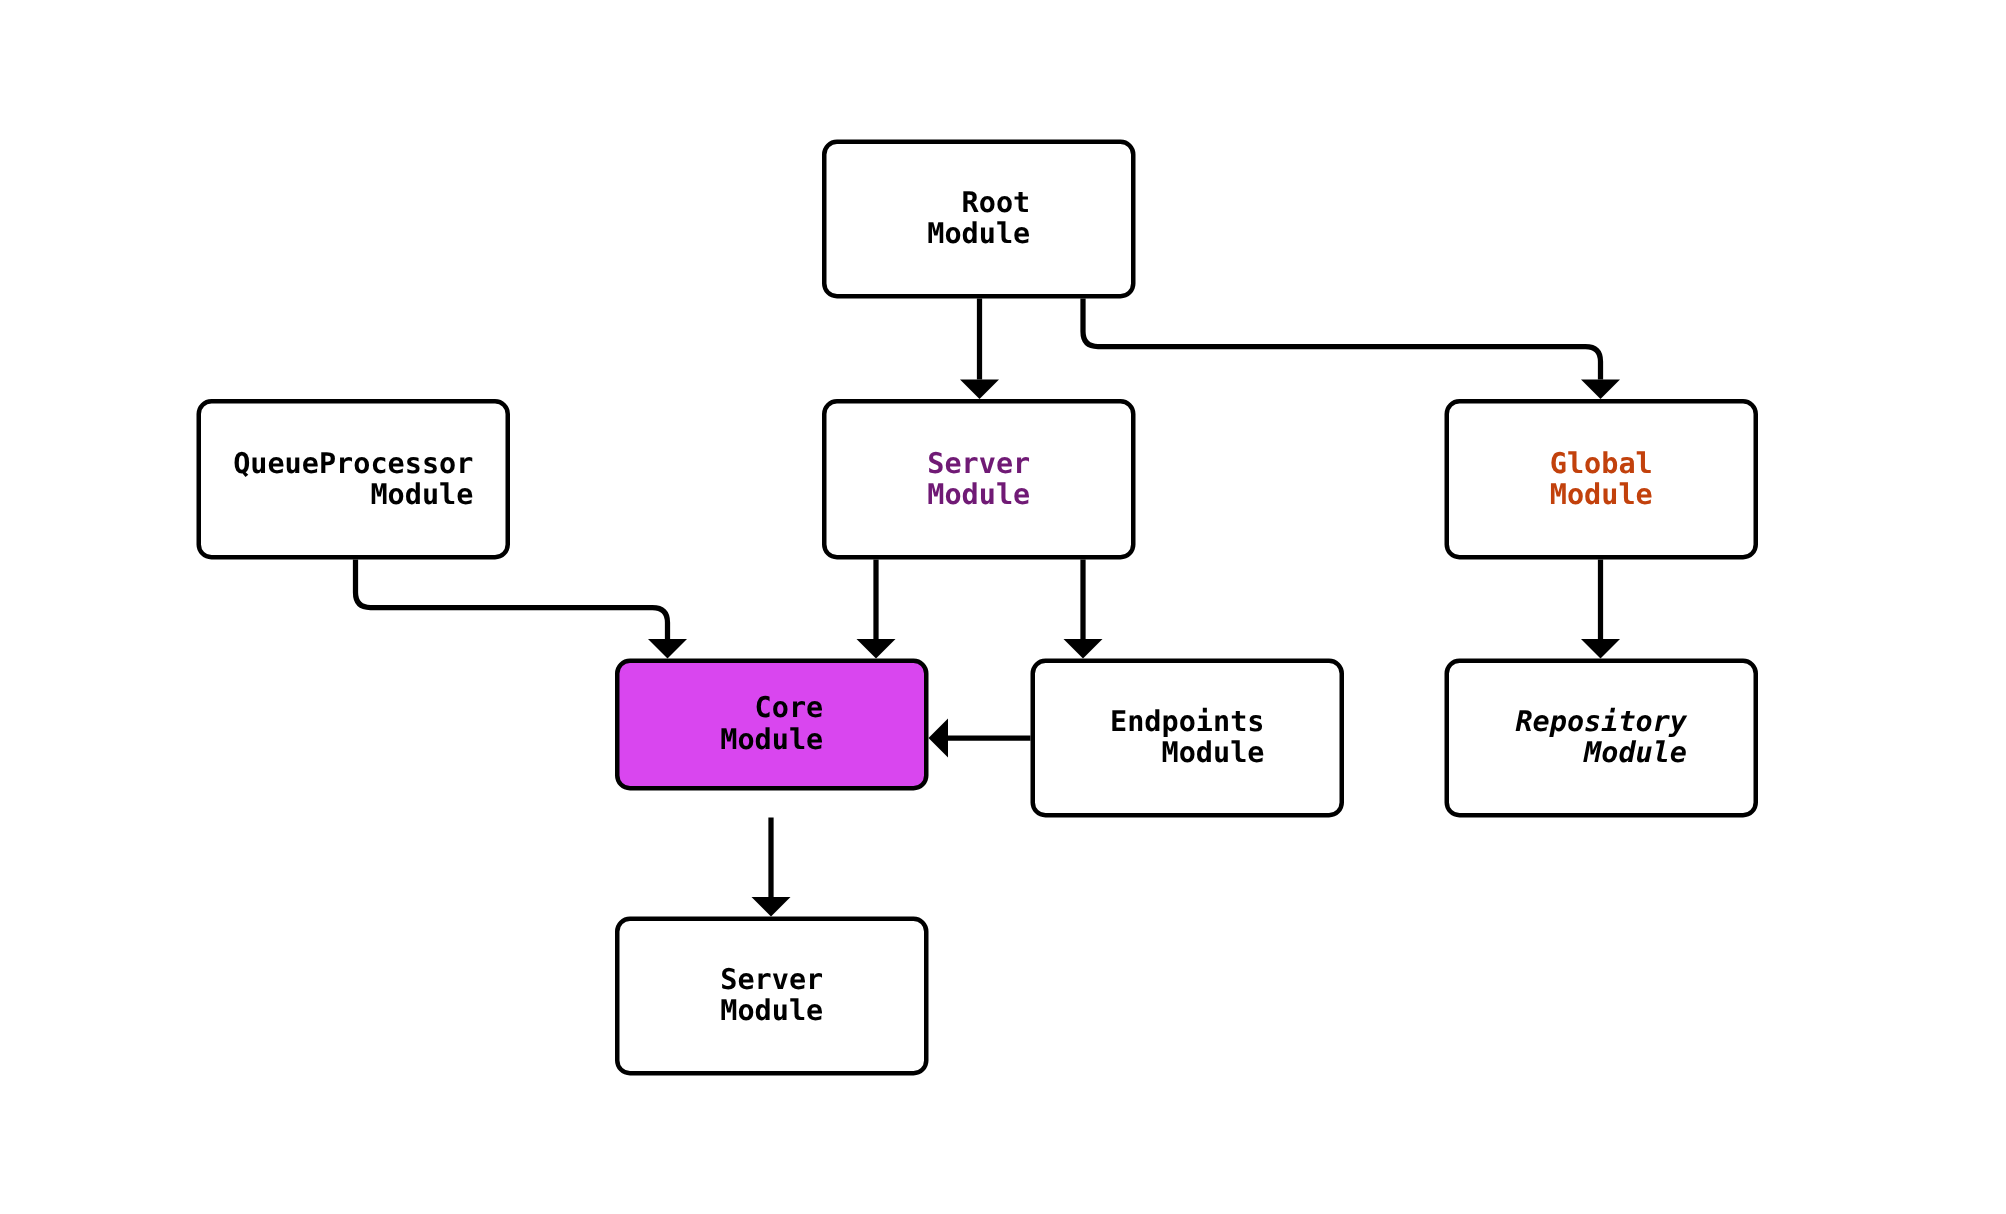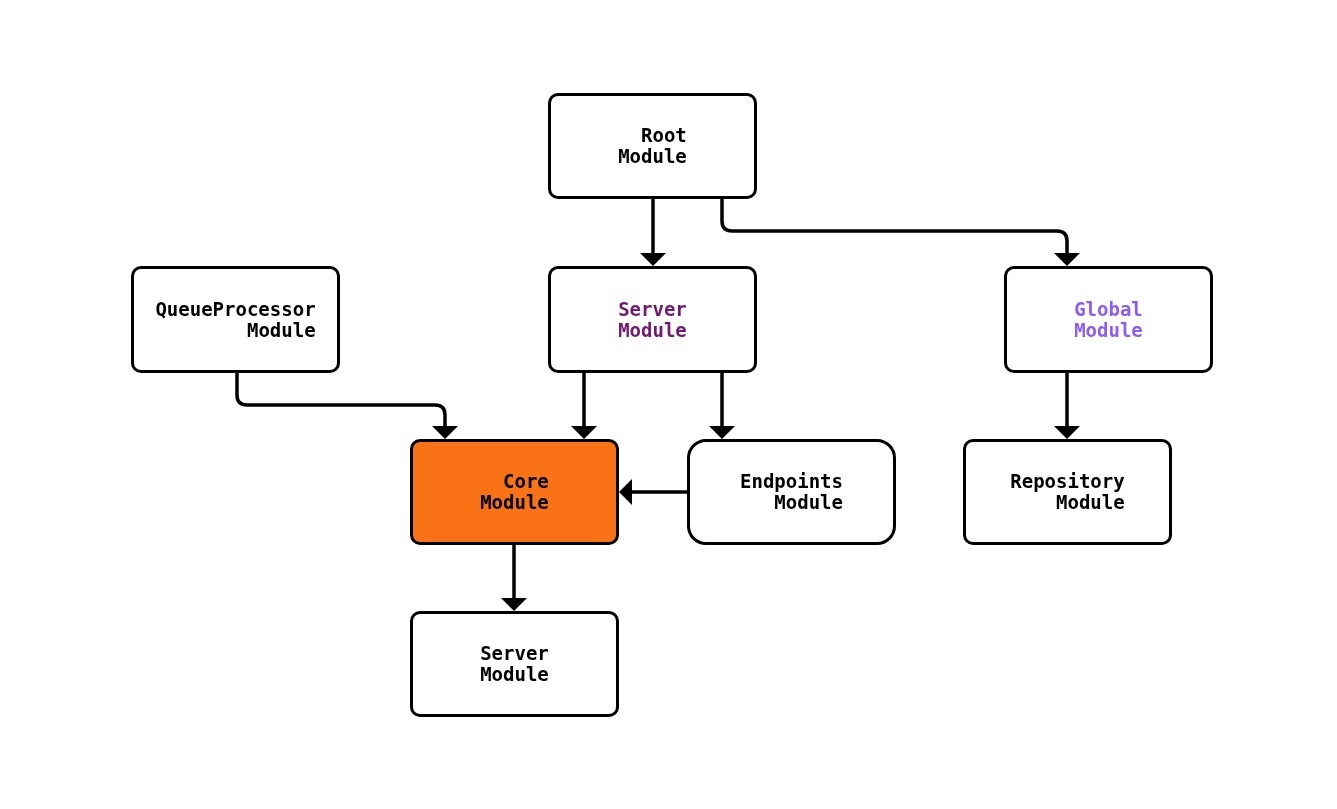"Global" div.node { color: #8b5cf6 -> #c2410c; left: 1004px -> 963px }
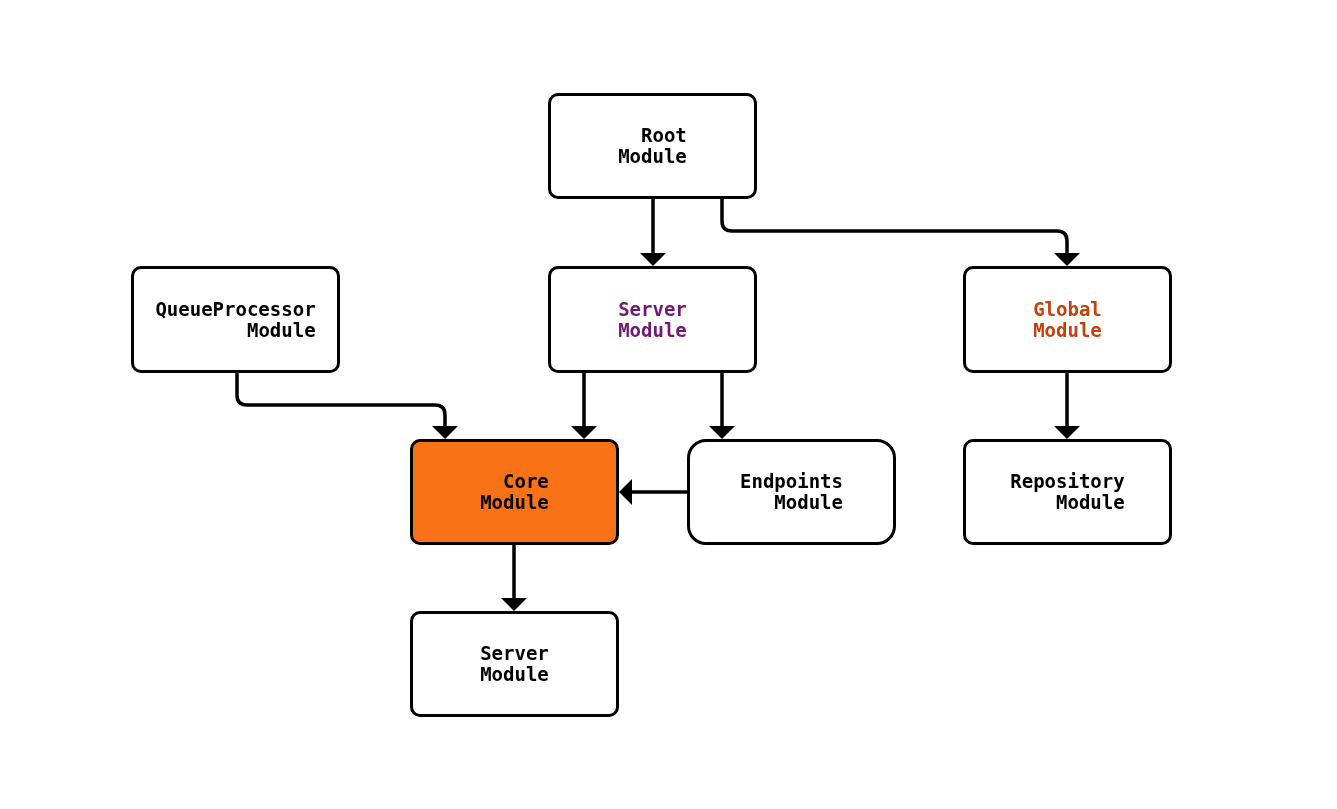"Core" div.node { background: #f97316 -> #d946ef; height: 106px -> 88px }
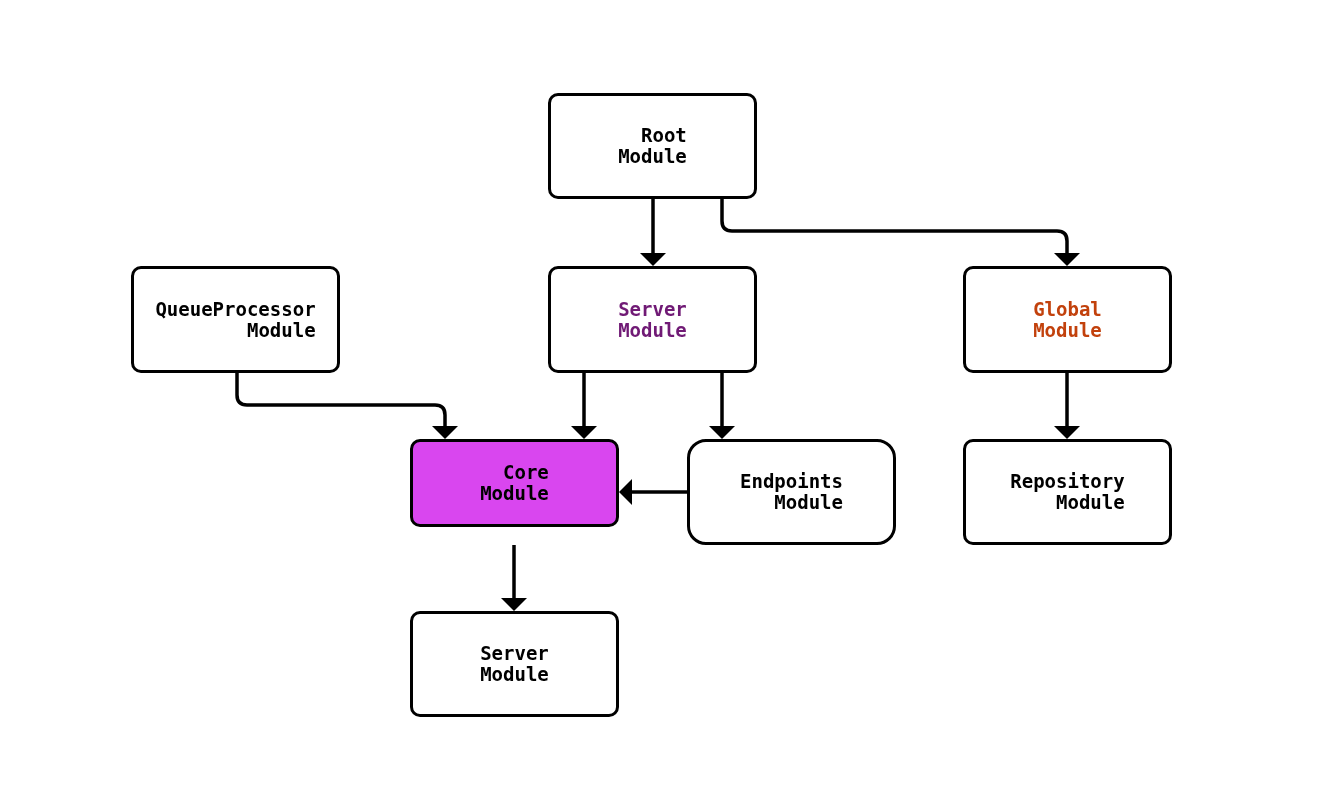"Endpoints" div.node { border-radius: 19px -> none }
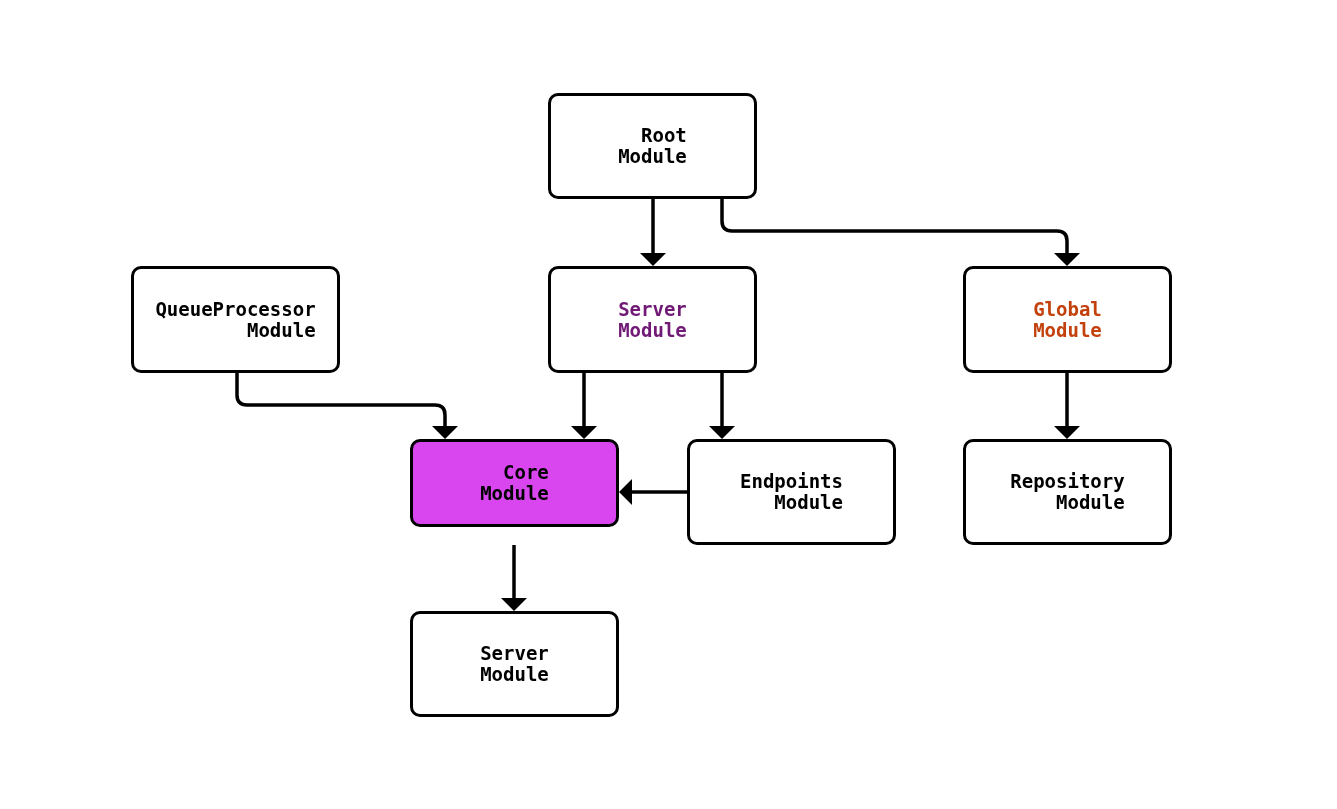"Repository" div.node { font-style: none -> italic }
